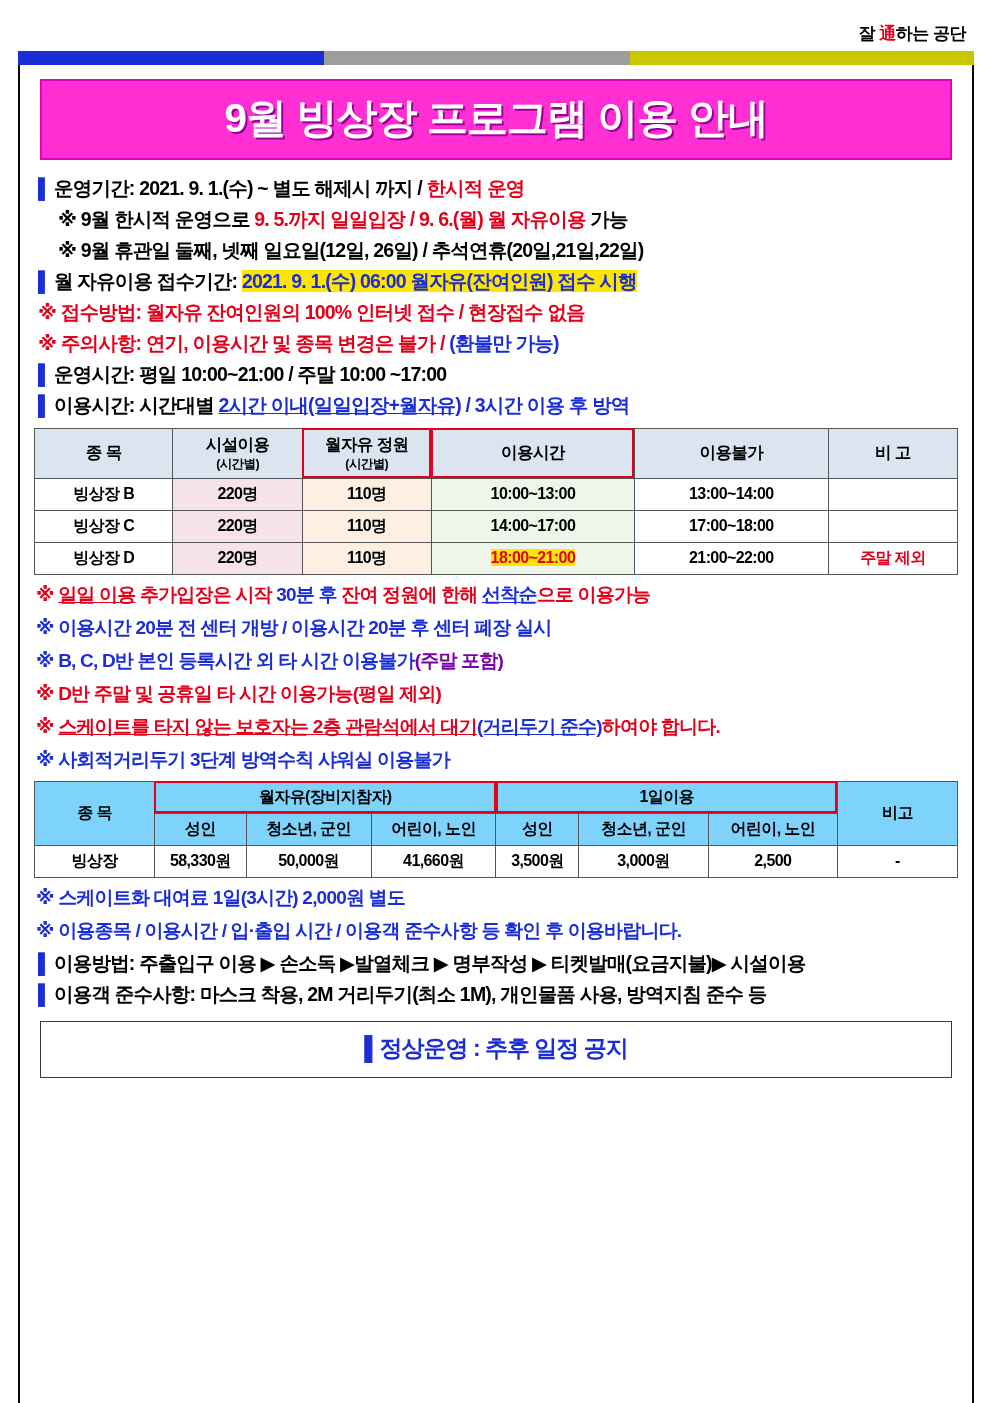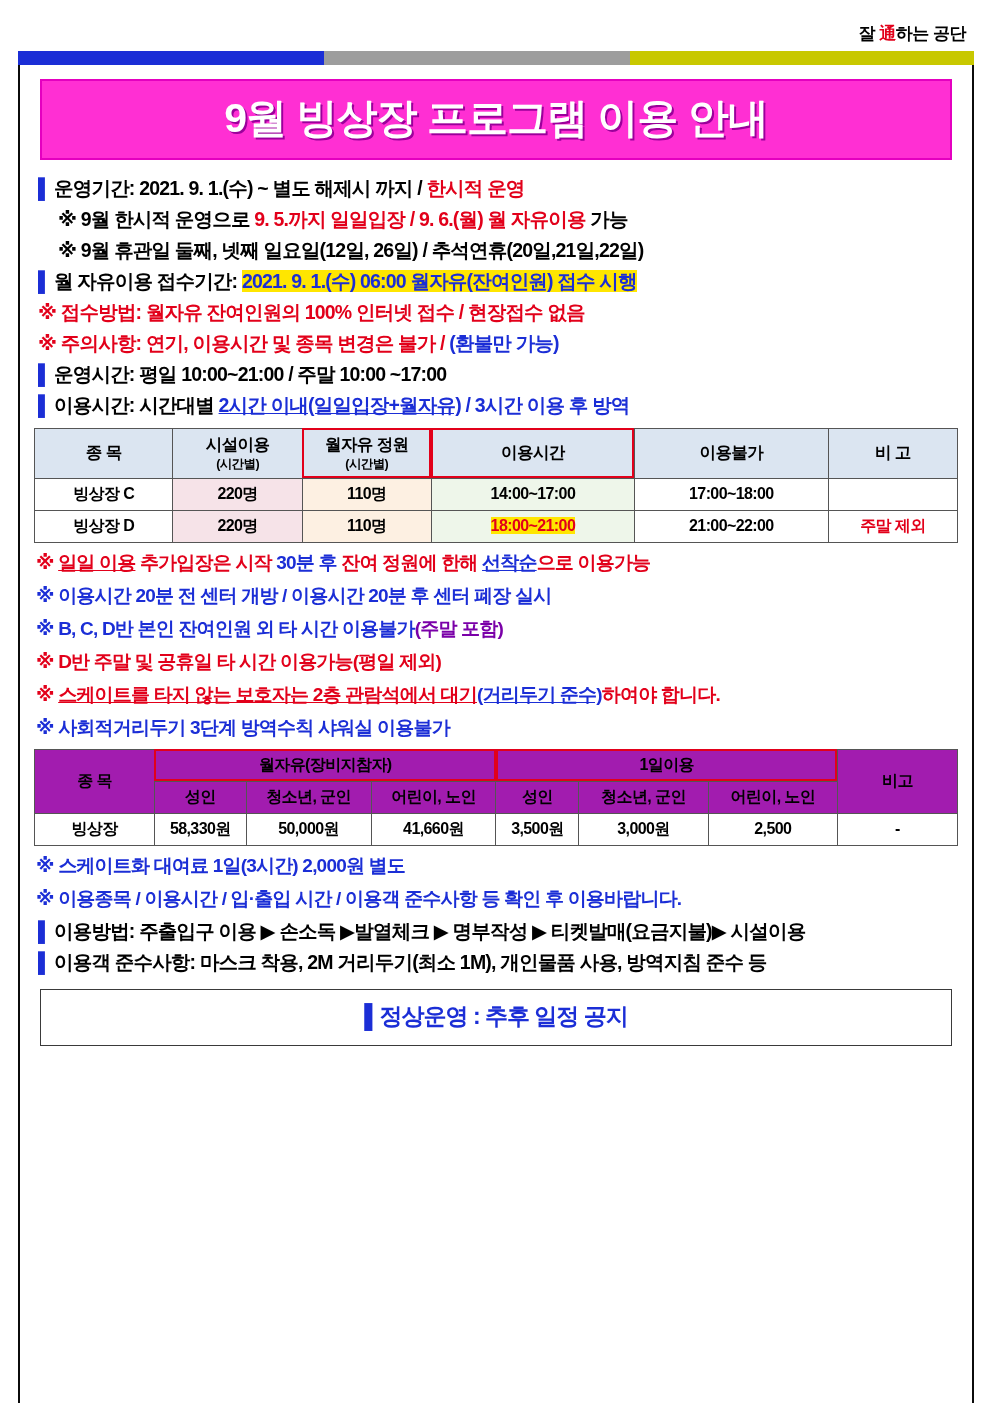"빙상장 B" tr { html: none -> <tr> <td>빙상장 B</td> <td>220명</td> <td>110명</td> <td>10:00~13:00</td> <td>13:00~14:00</td> <td></td> </tr> }
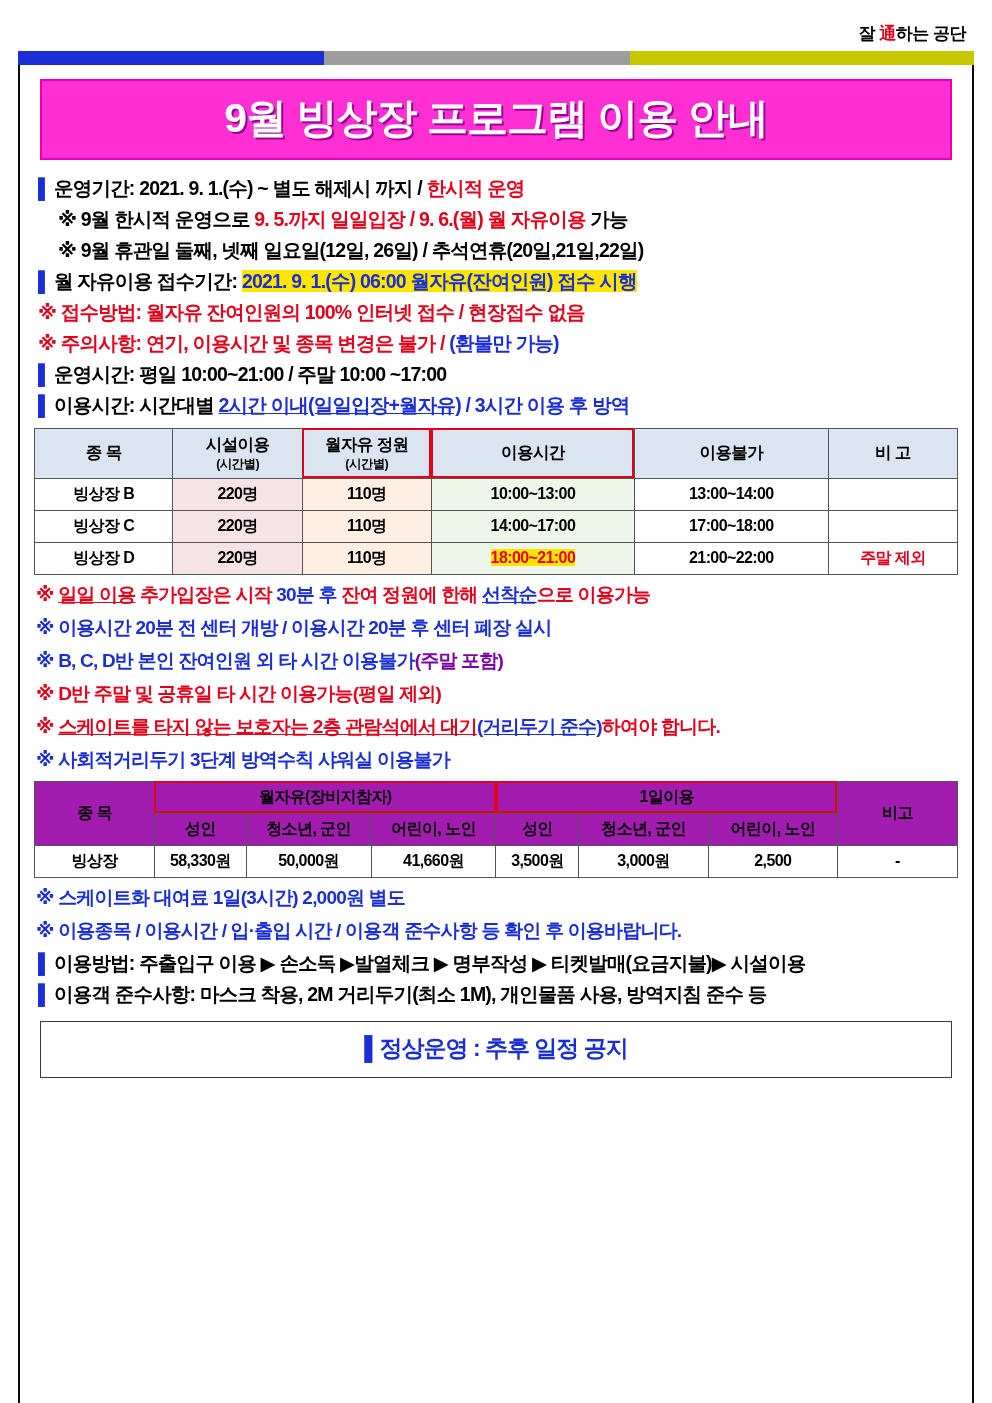"※ B, C, D반 본인" span.blue { text: 잔여인원 -> 등록시간 }
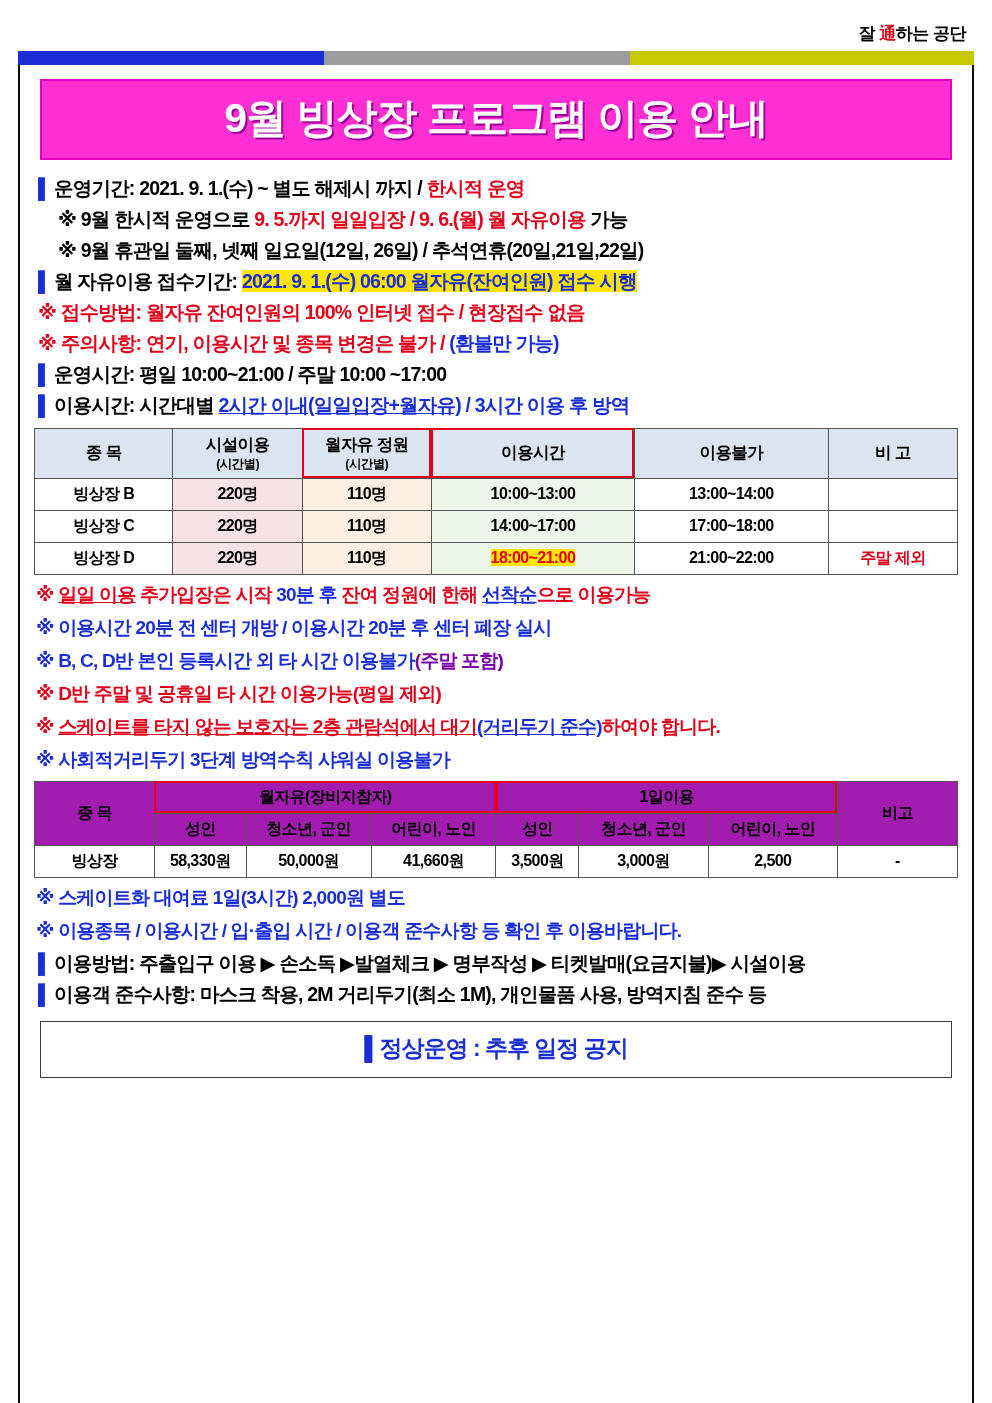"월자유(장비지참자)" .tbl2 thead th { background: #a21caf -> #7dd3fc }
